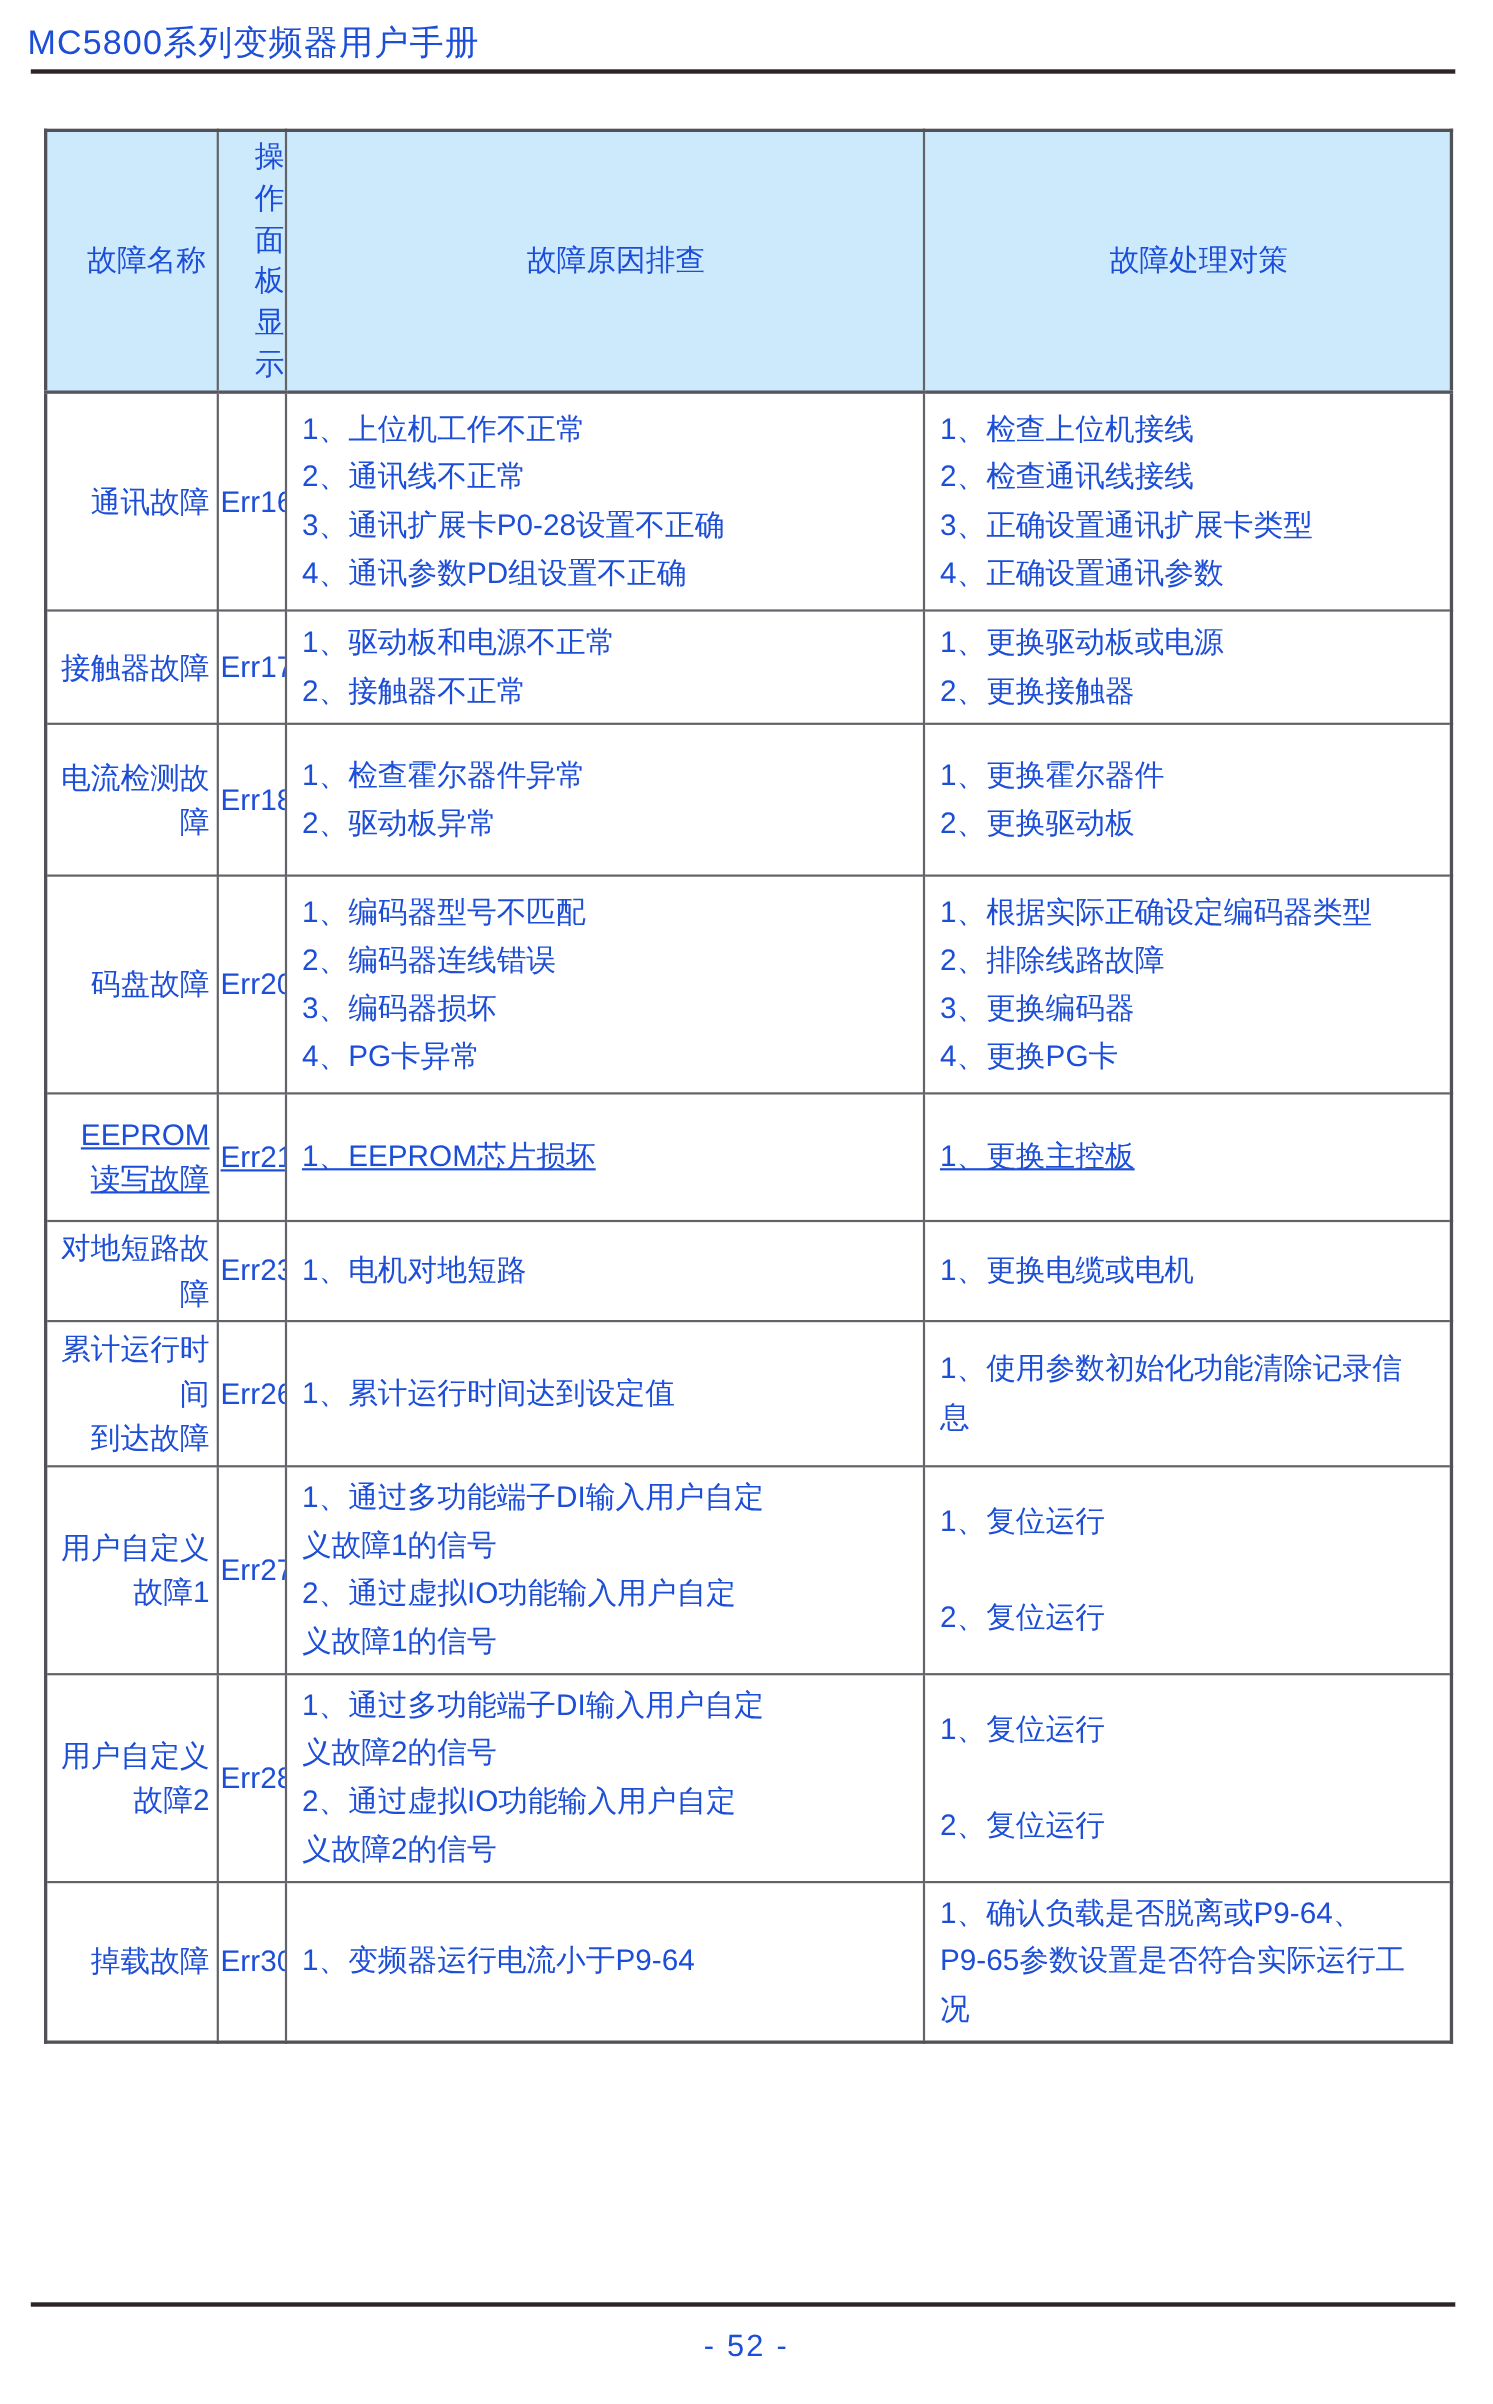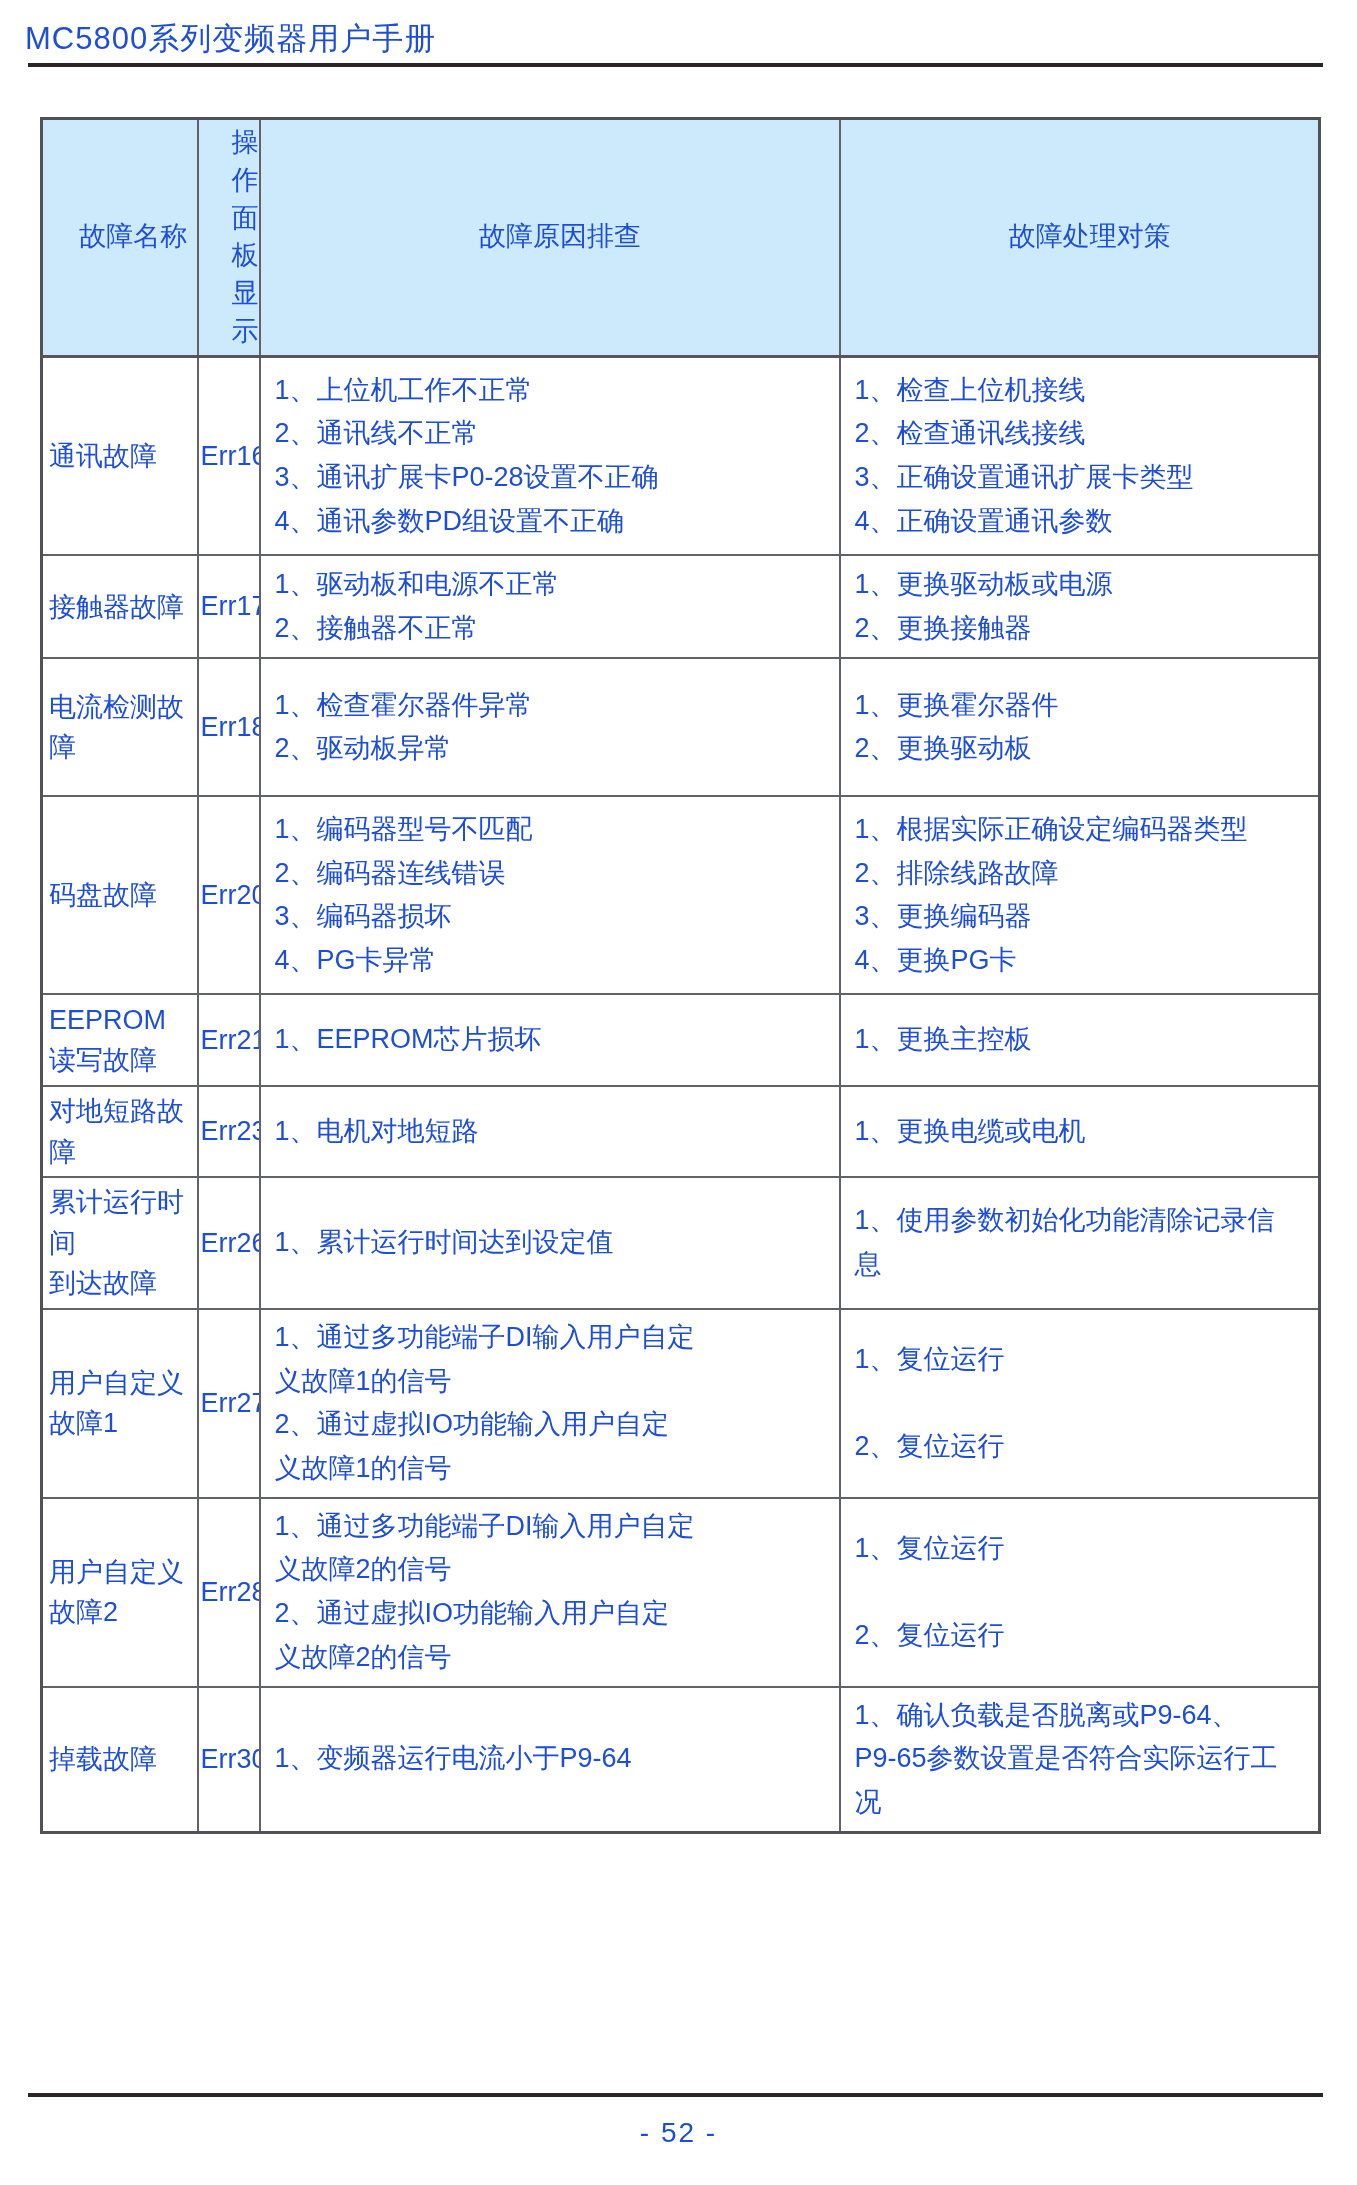"通讯故障" .c-name { text-align: left -> right }
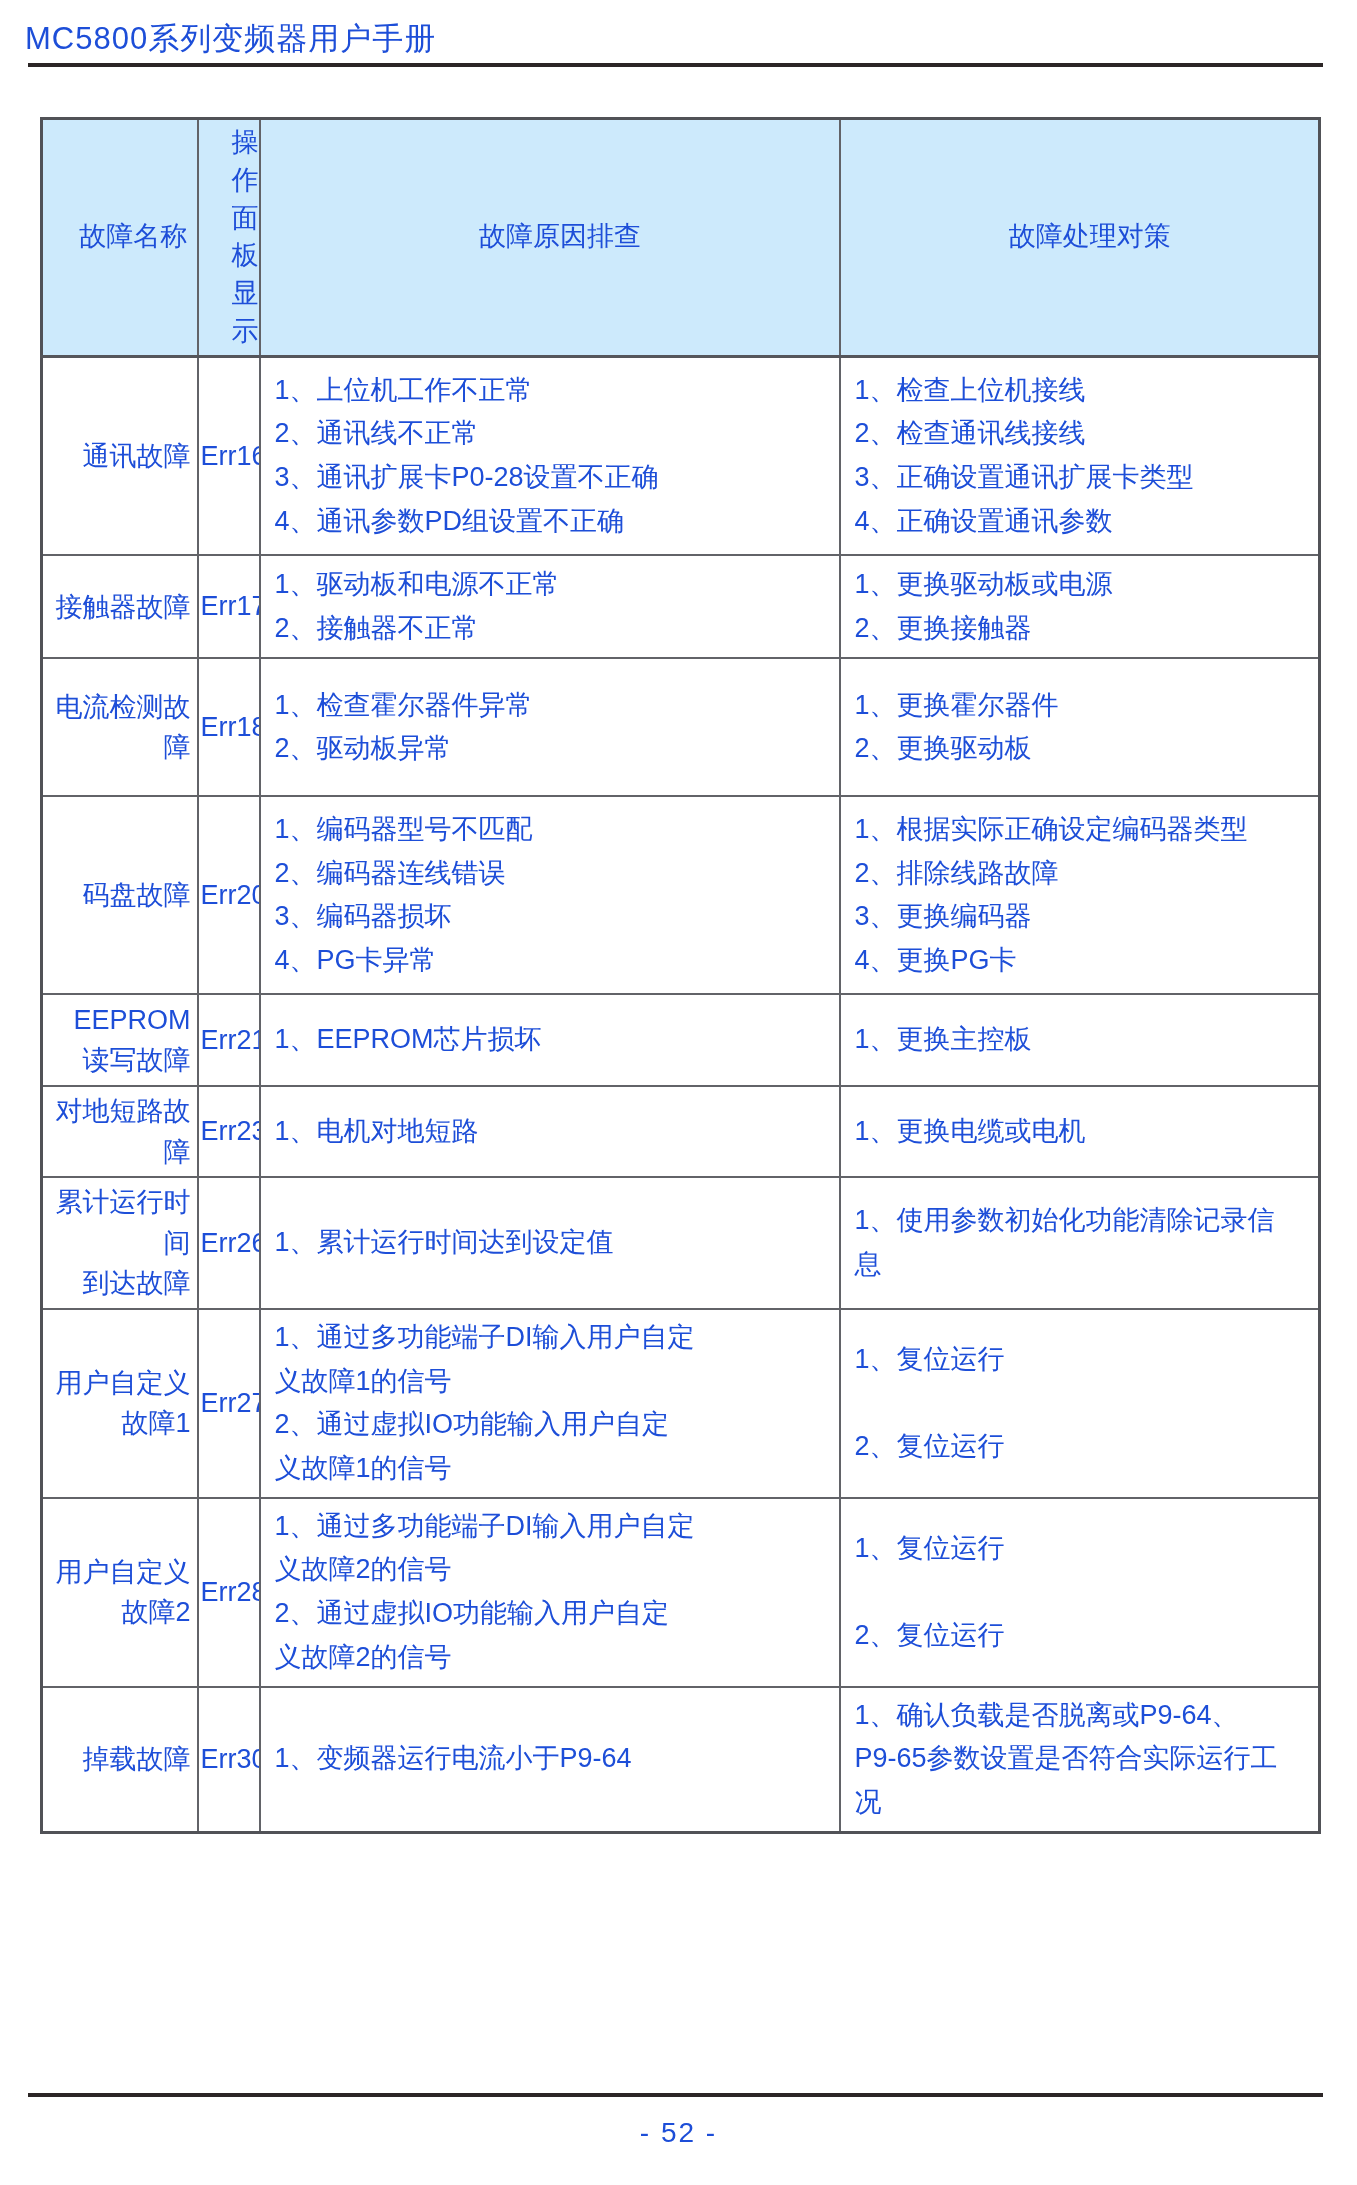"EEPROM" tr.r6 { height: 92px -> 116px; text-decoration: none -> underline }
